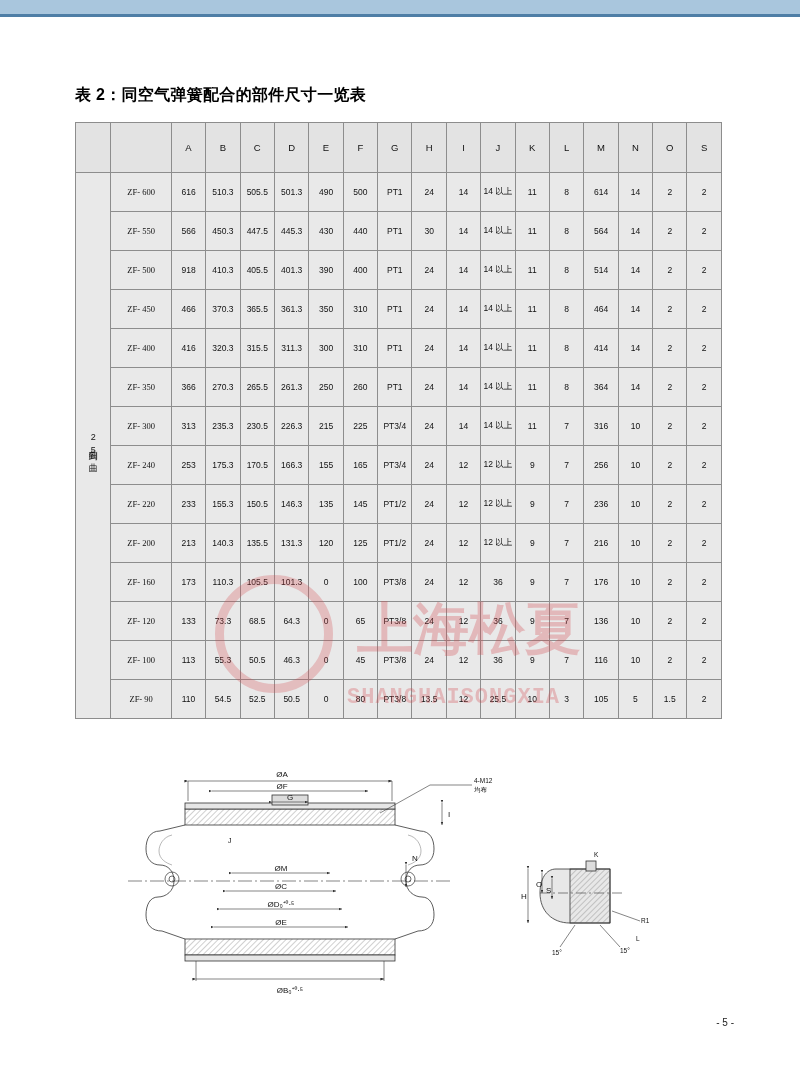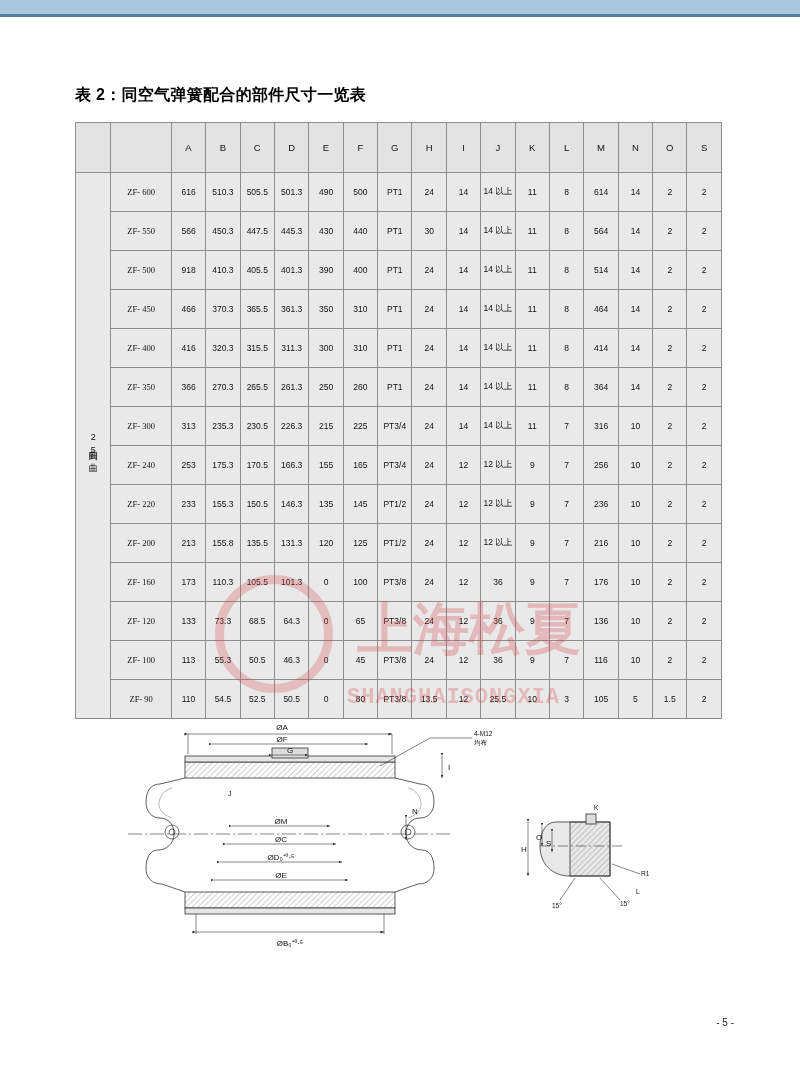"155.8" td { text: 155.8 -> 140.3 }
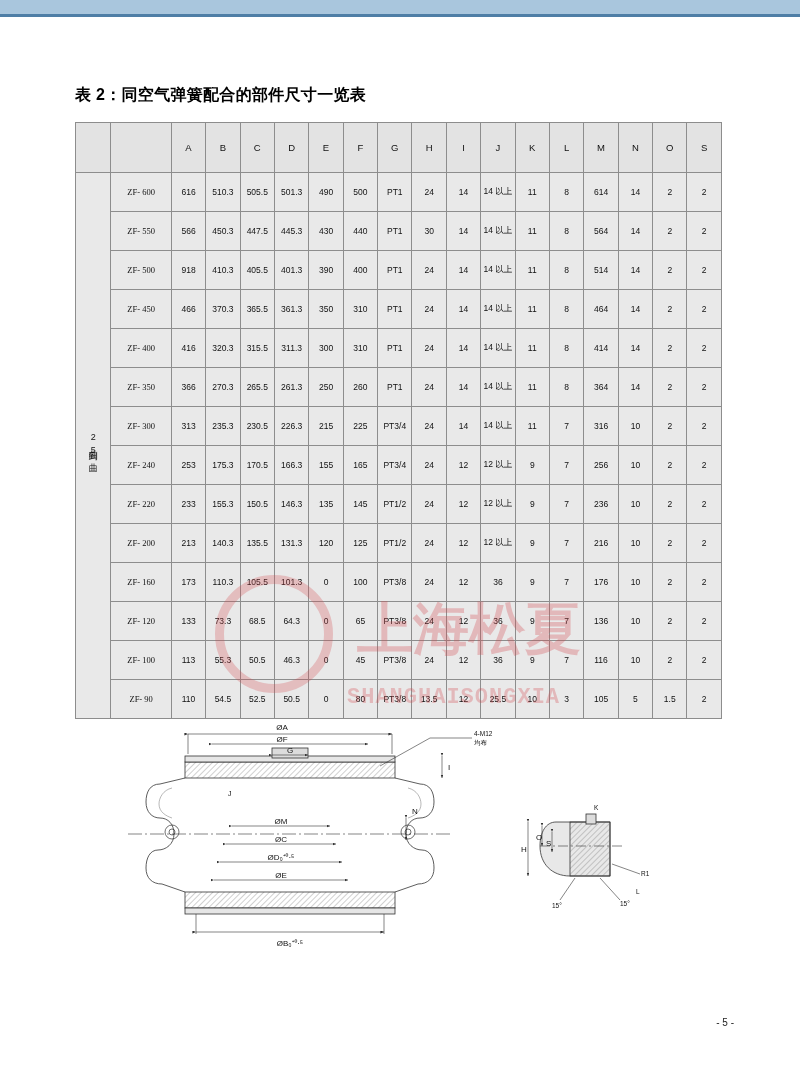"ØA" .figure { top: 714px -> 761px }
